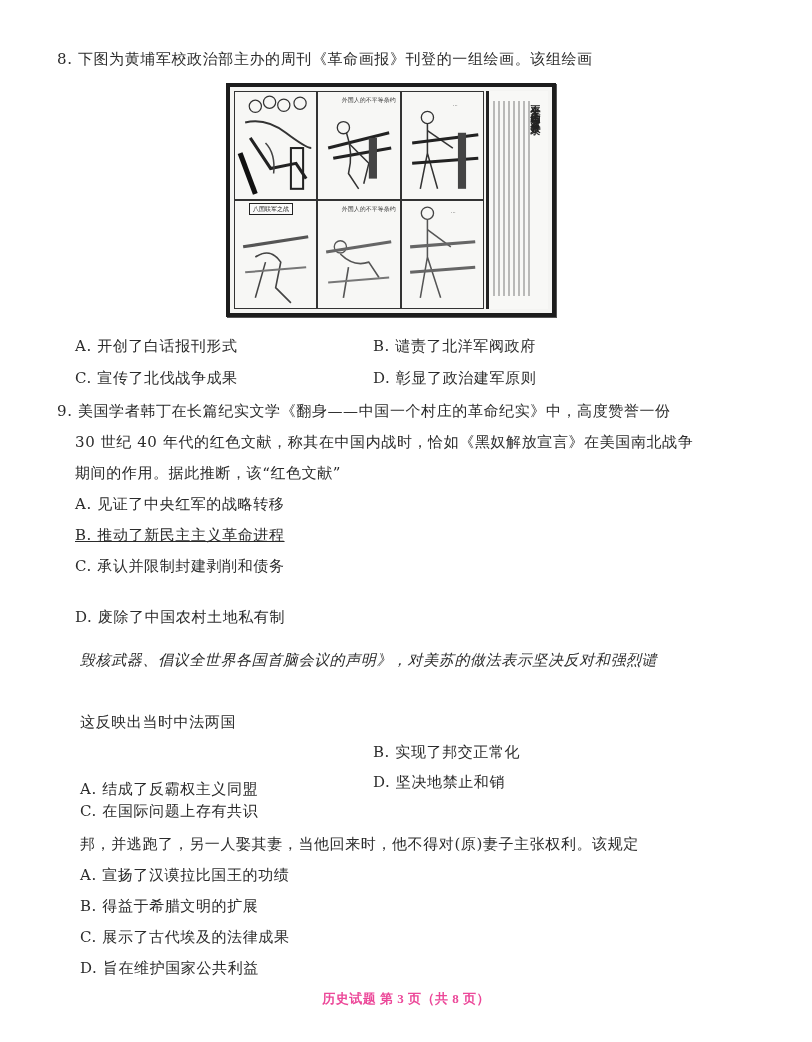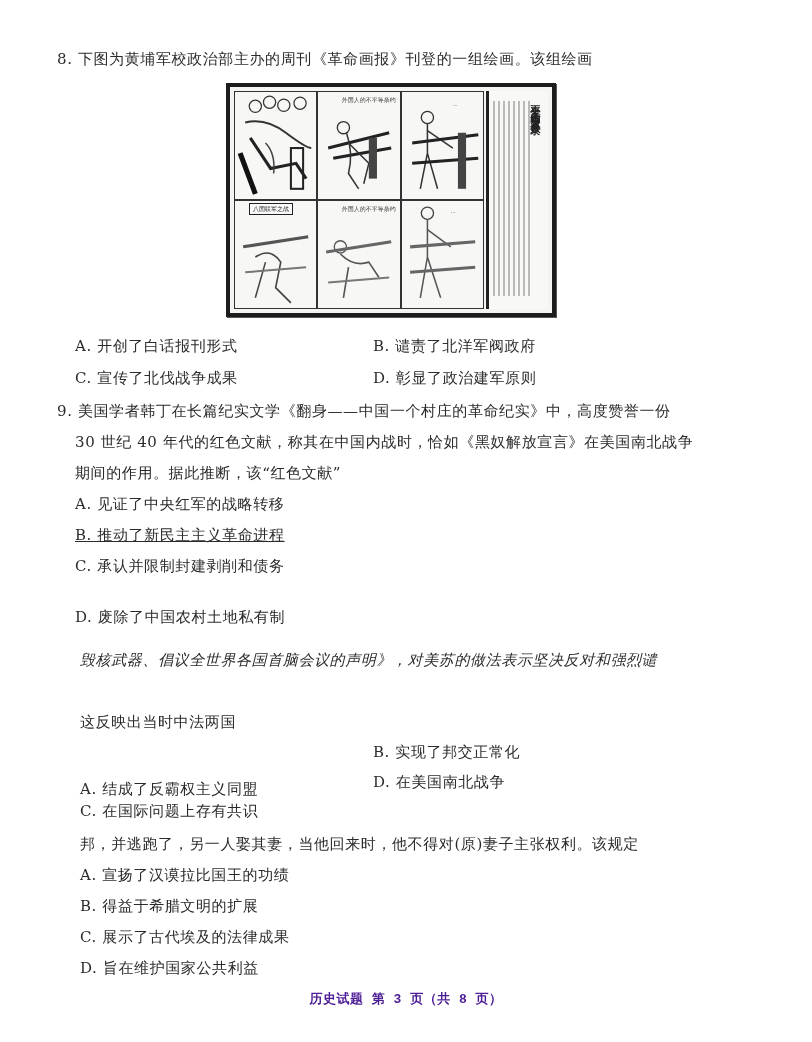"D. 在美国南北战争" div.line { text: 在美国南北战争 -> 坚决地禁止和销 }
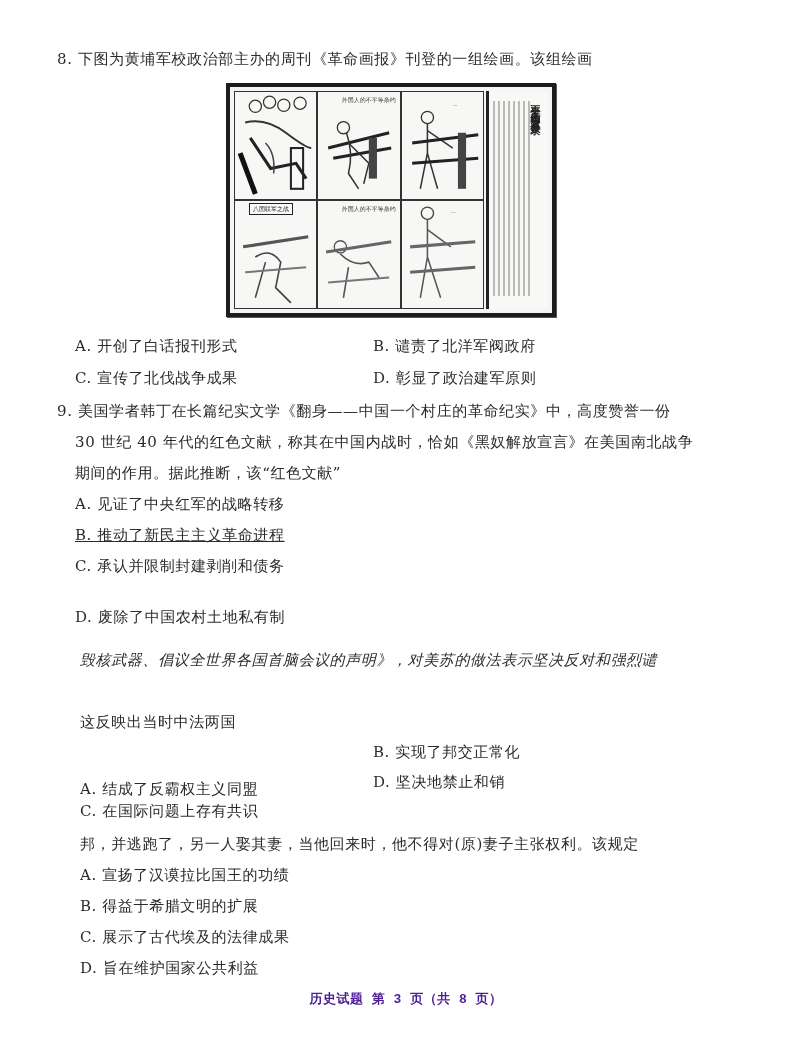"历史试题 第 3 页（共 8" .footer { color: #4c1d95 -> #ec4899; font-family: Liberation Mono, monospace -> Liberation Serif, serif }
